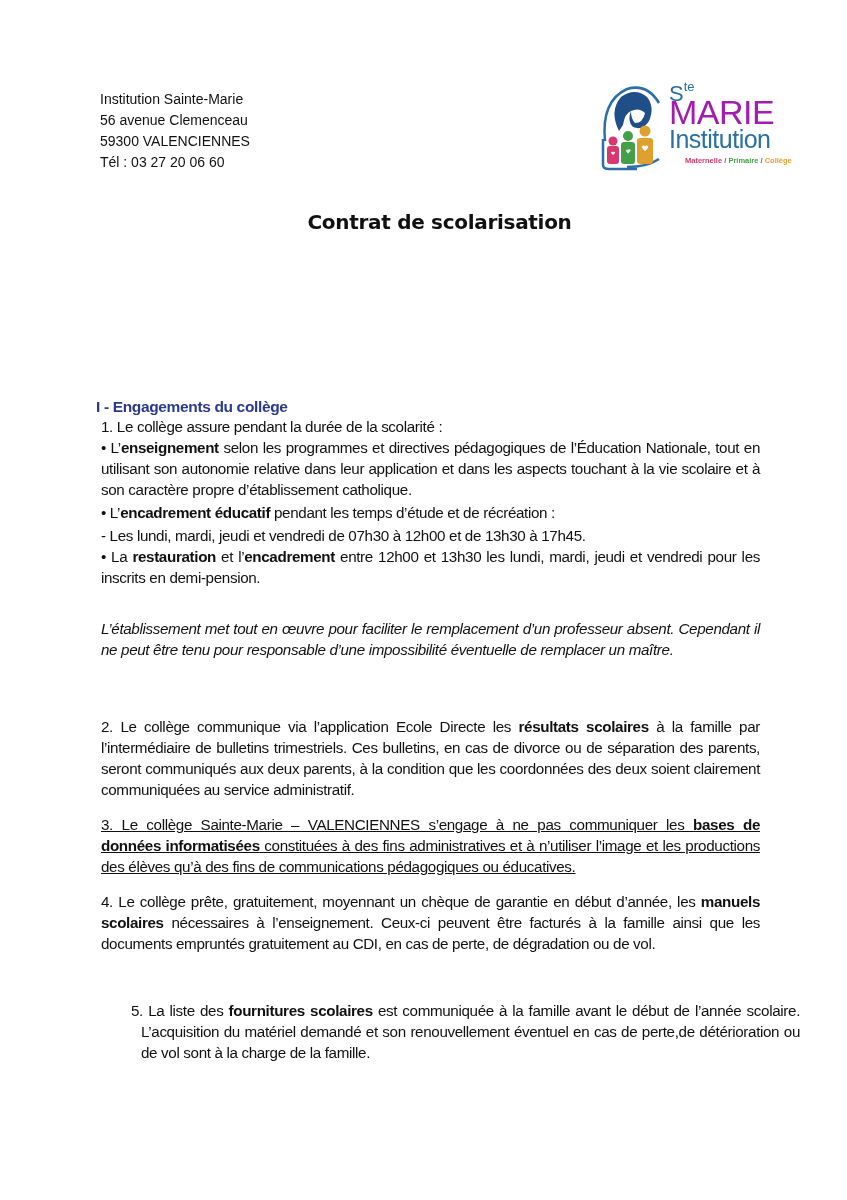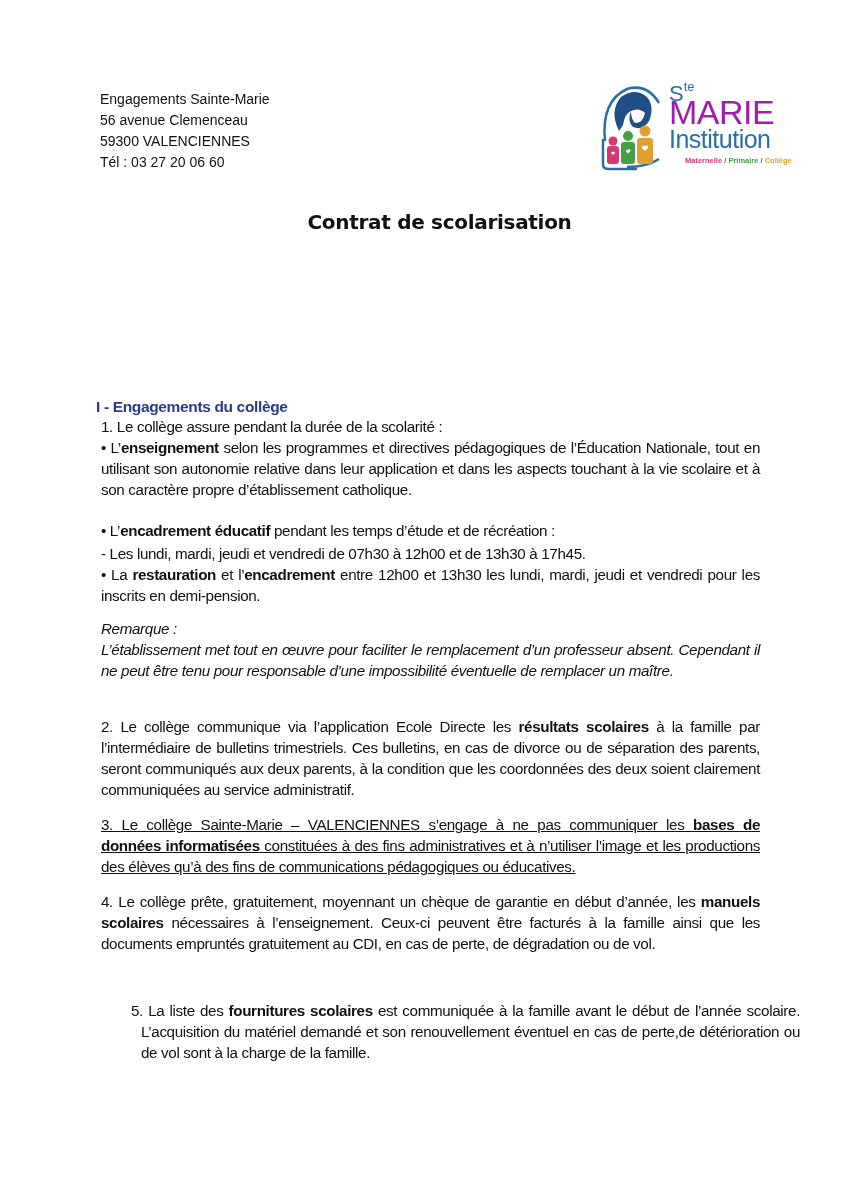"Engagements Sainte-Marie" div { text: Engagements -> Institution }
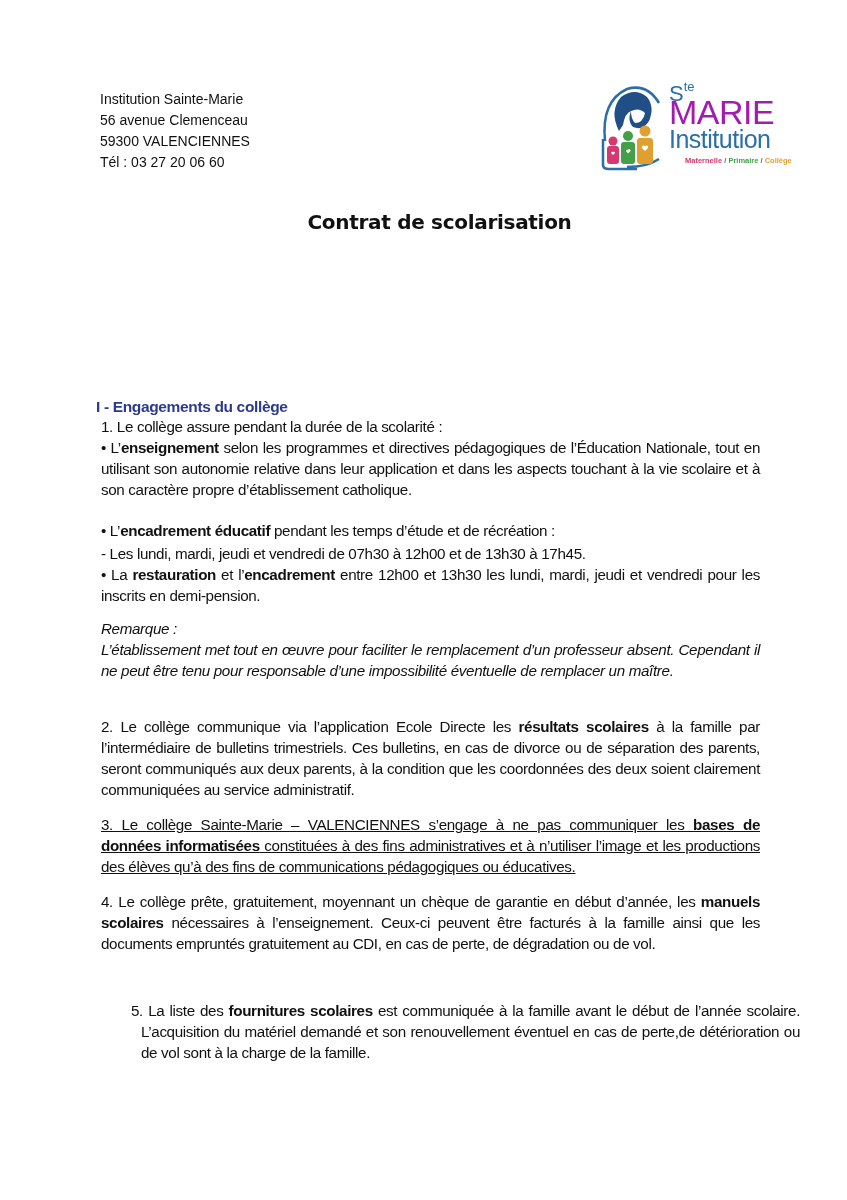"• L’encadrement éducatif pendant les" div { margin-top: 20px -> 2px }
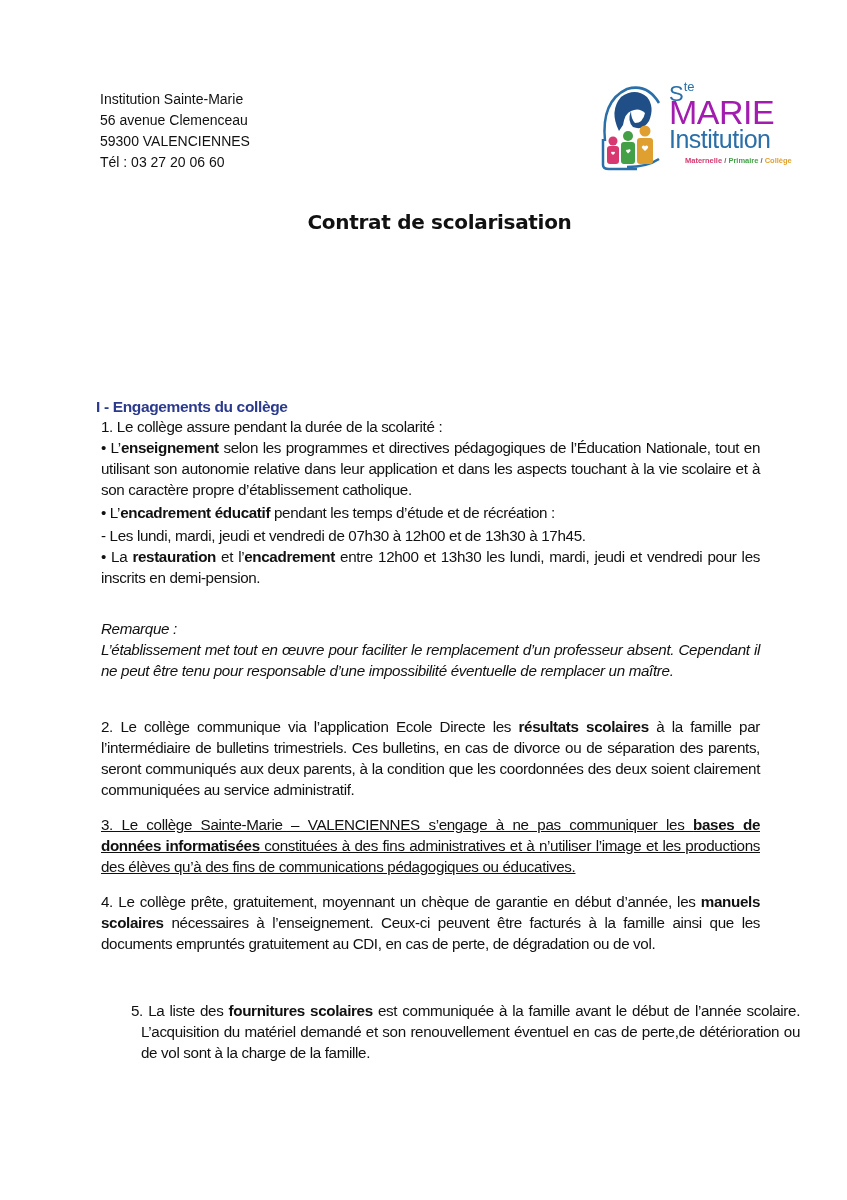"Remarque :" div { html: <div>Remarque :</div> -> none }
